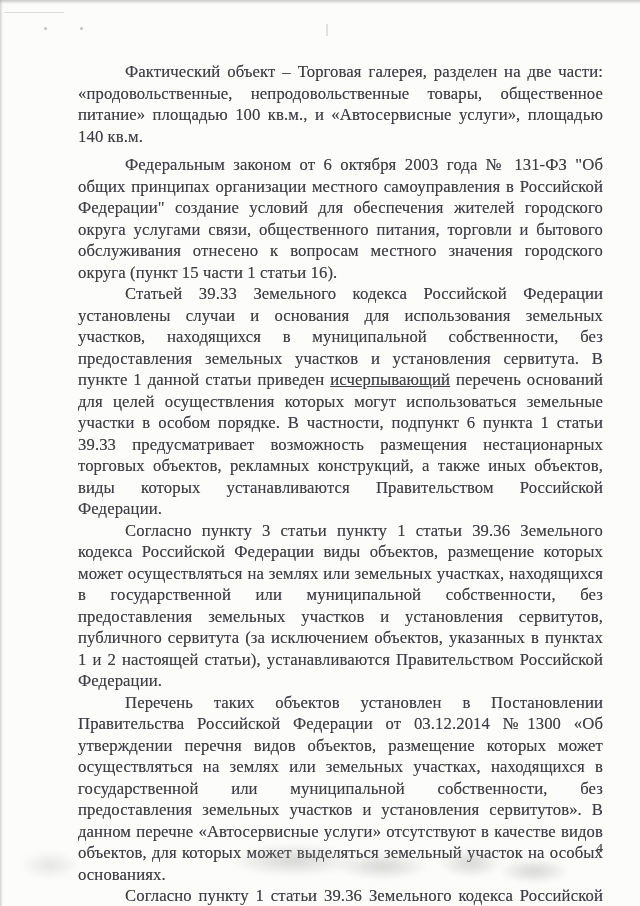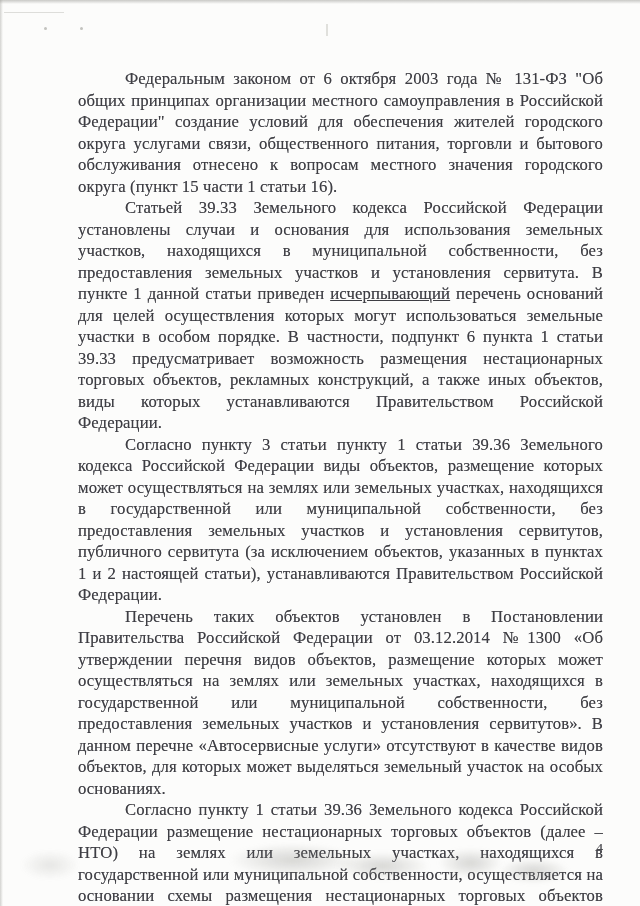"Фактический объект – Торговая галерея," p { html: none -> <p><span>Фактический объект – Торговая галерея, разделен на две части: «продовольственные, непродовольственные товары, общественное питание» площадью 100 кв.м., и «Автосервисные услуги», площадью 140 кв.м.</span></p> }
